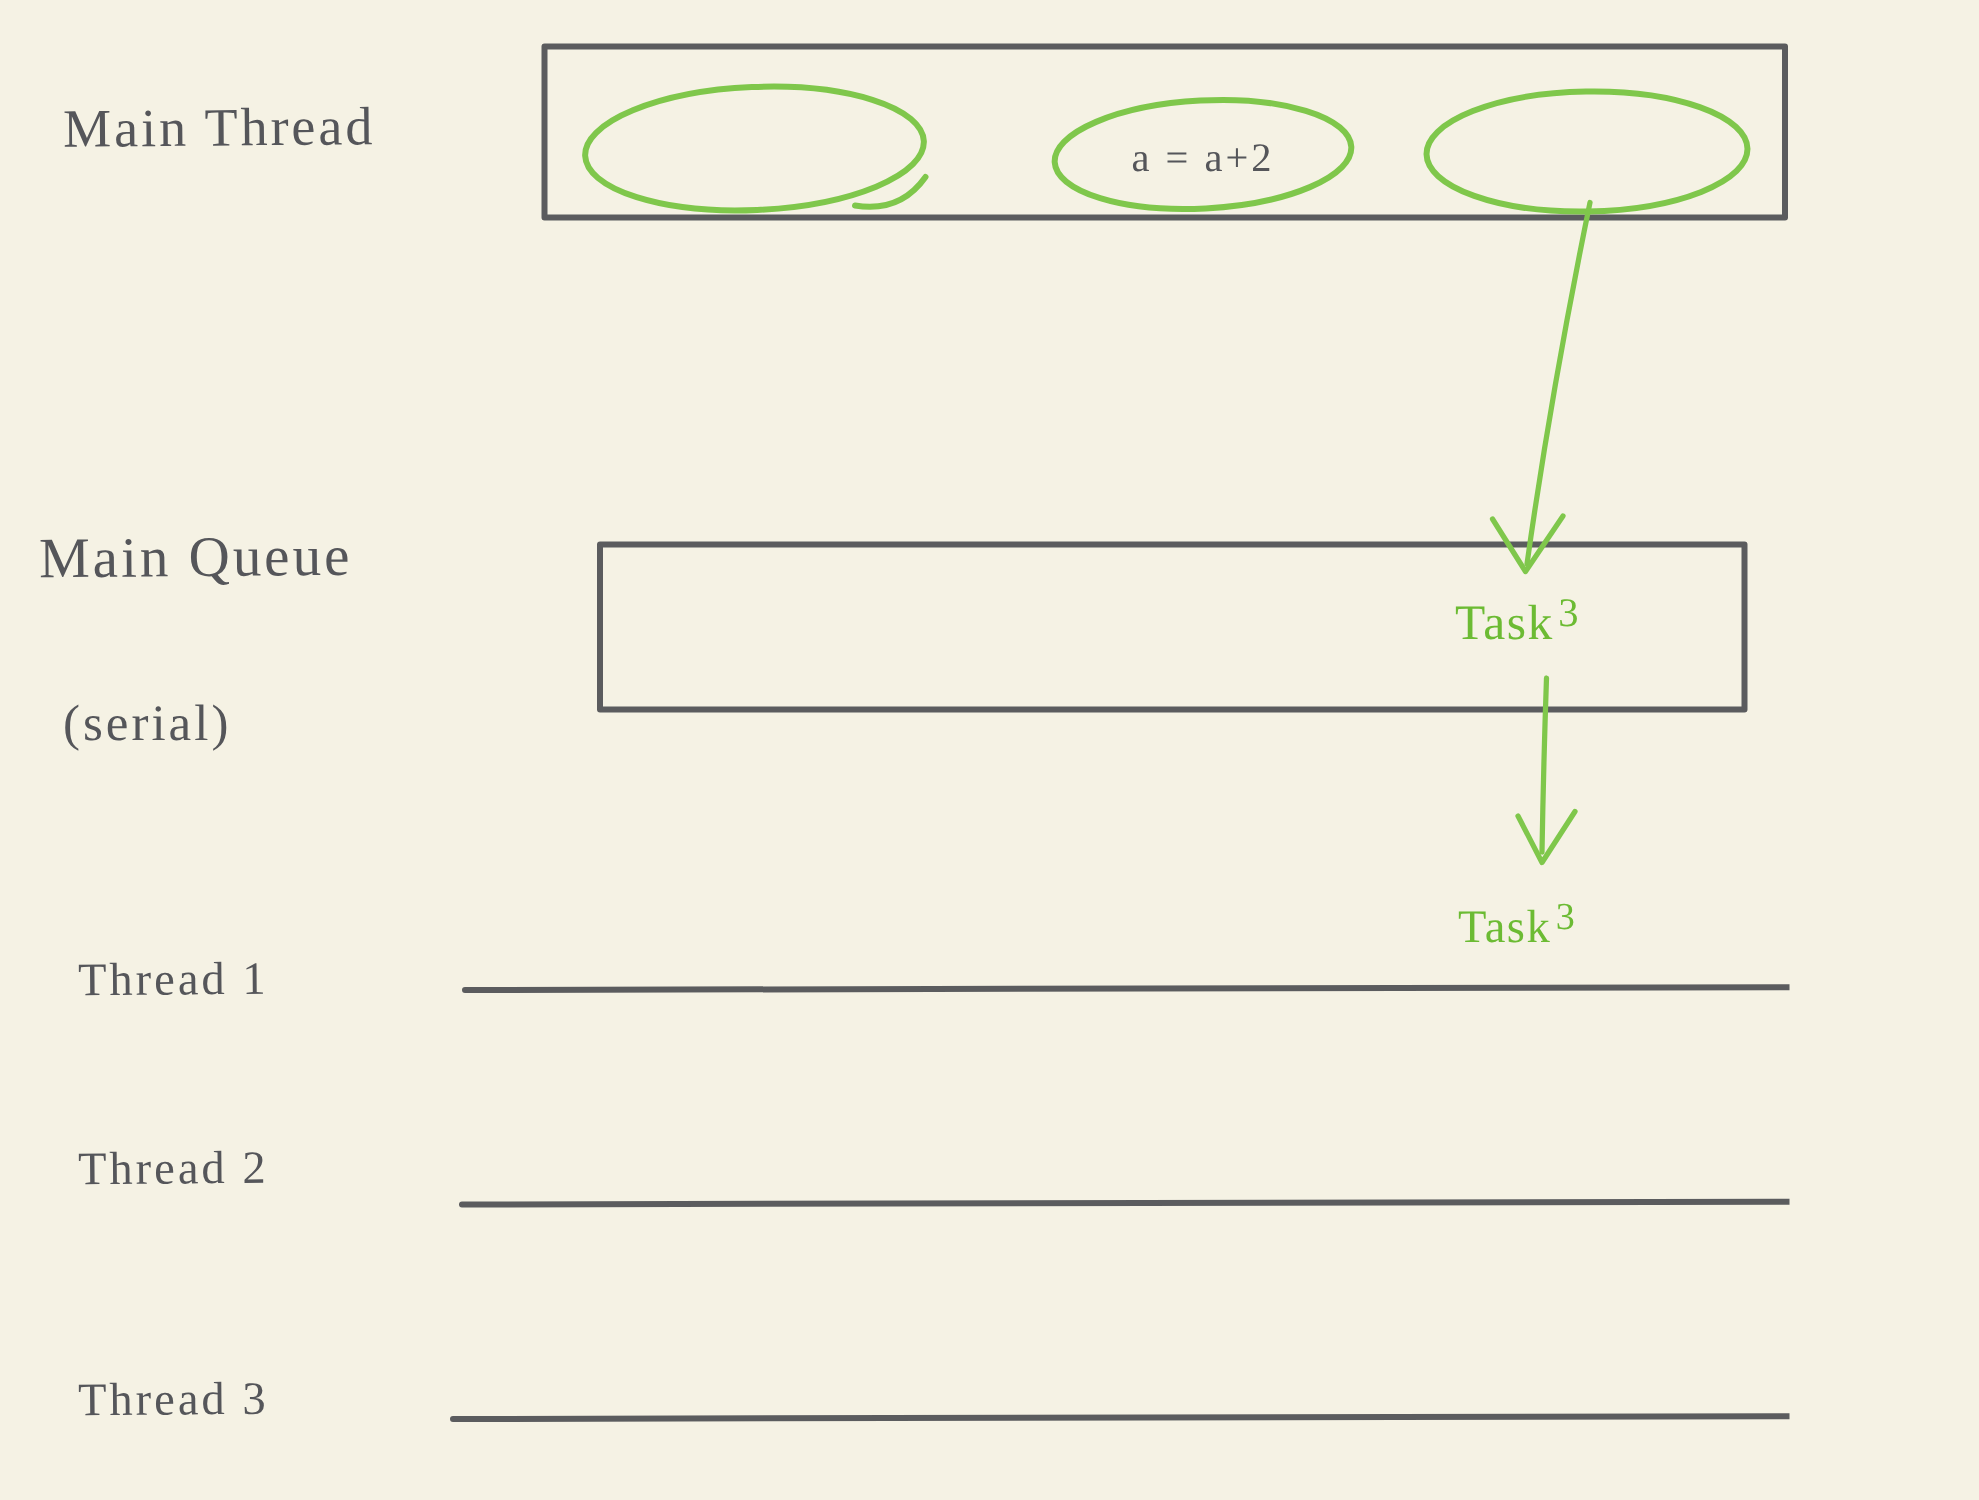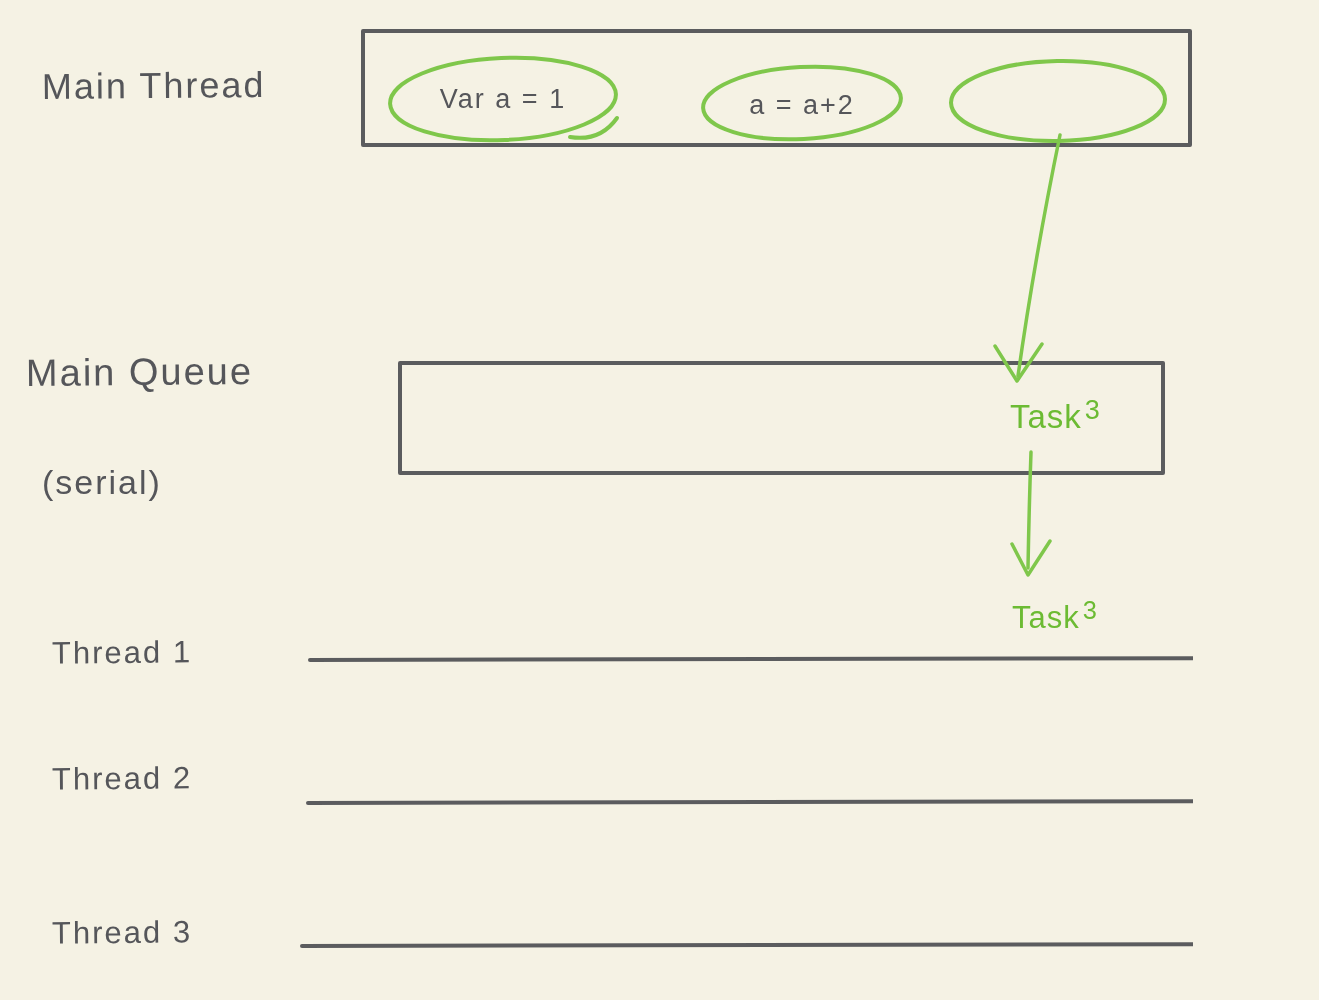"Main Thread" .canvas { font-family: Liberation Sans, sans-serif -> Liberation Serif, serif }
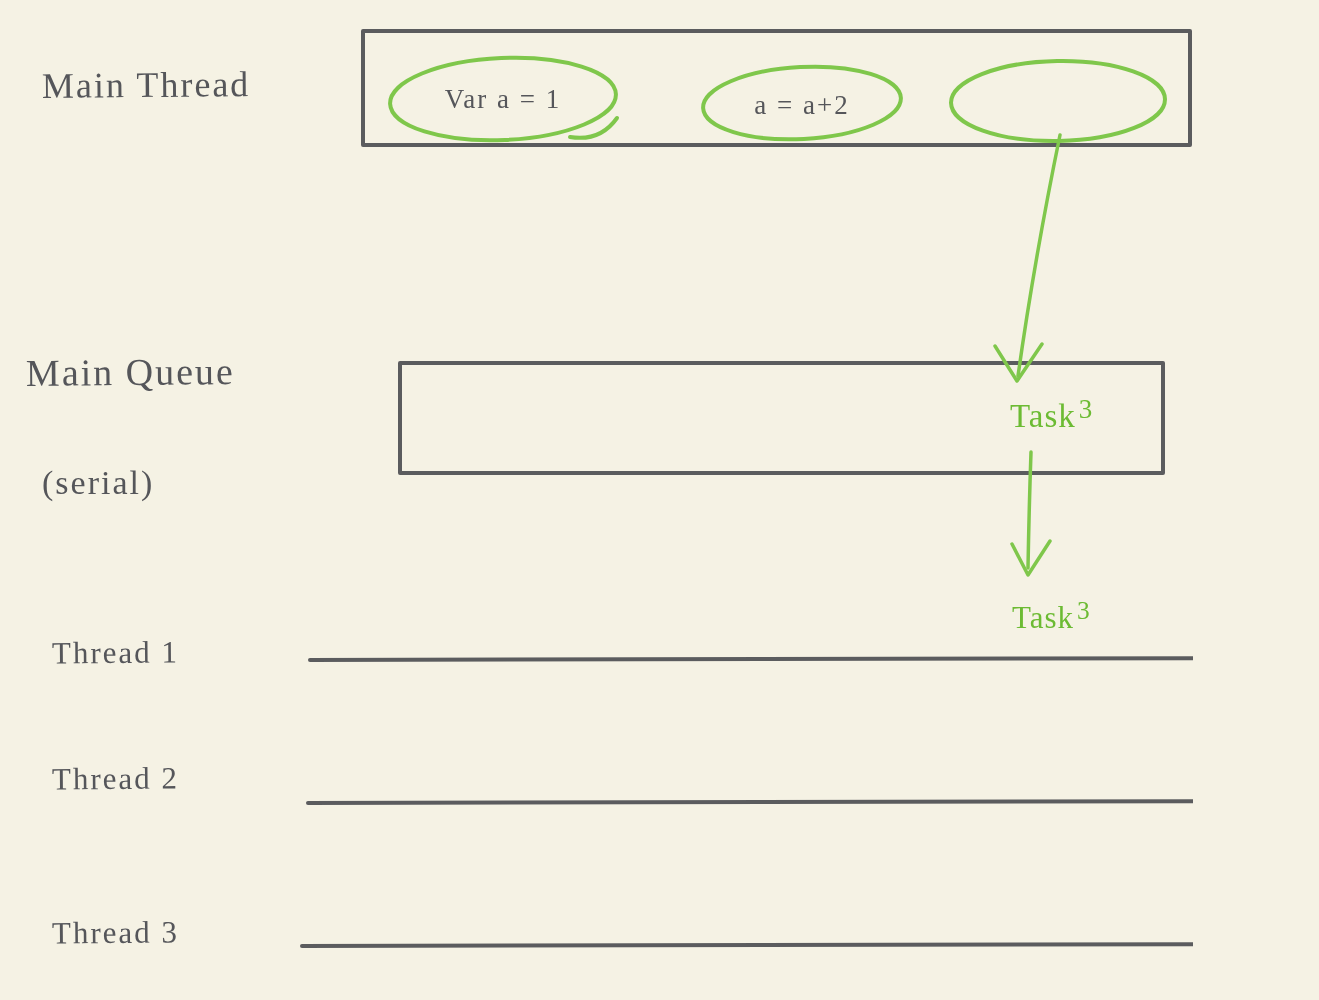"Var a = 1" div.stmt { html: <div>Var a = 1</div> -> none }
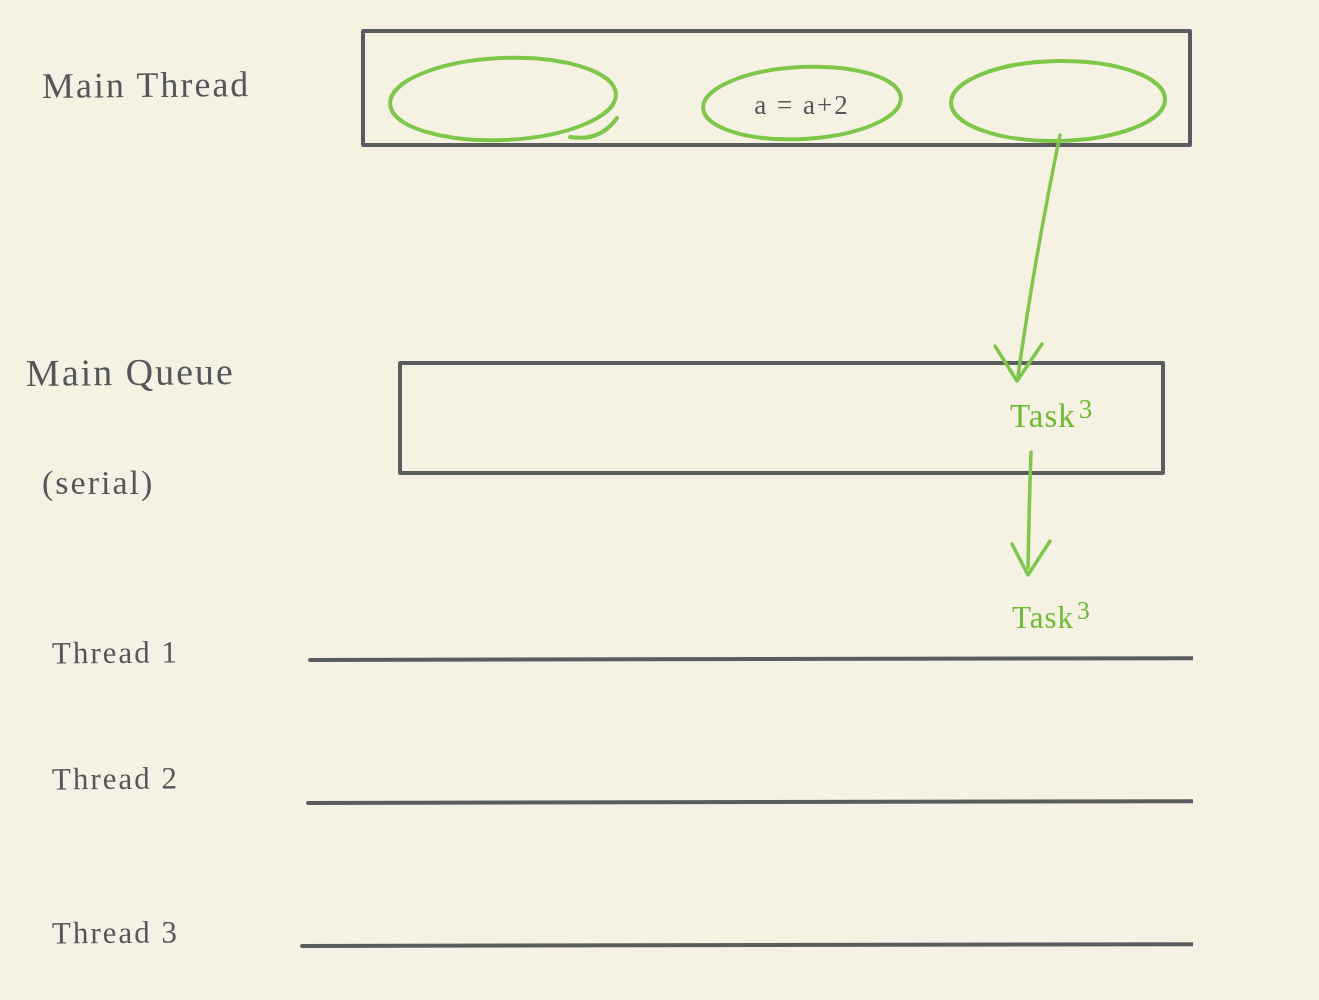"Task3" .task { margin-left: 40px -> none }
